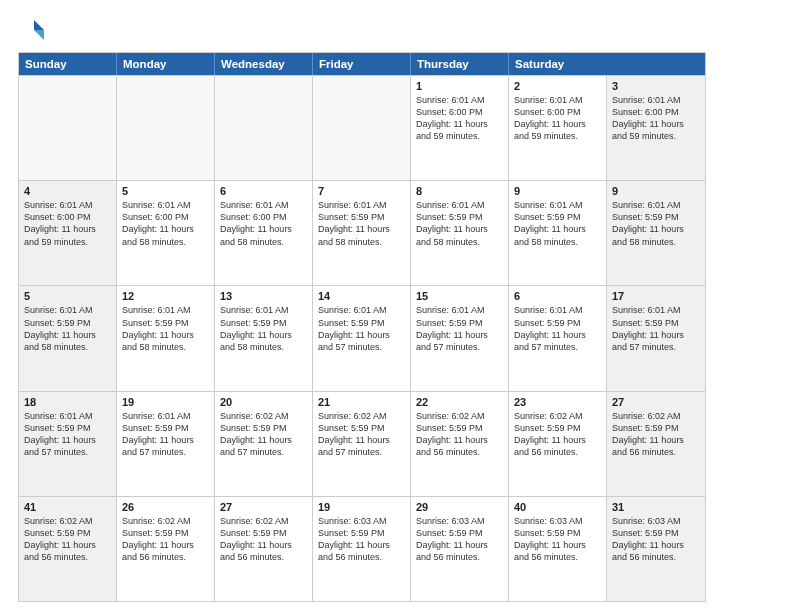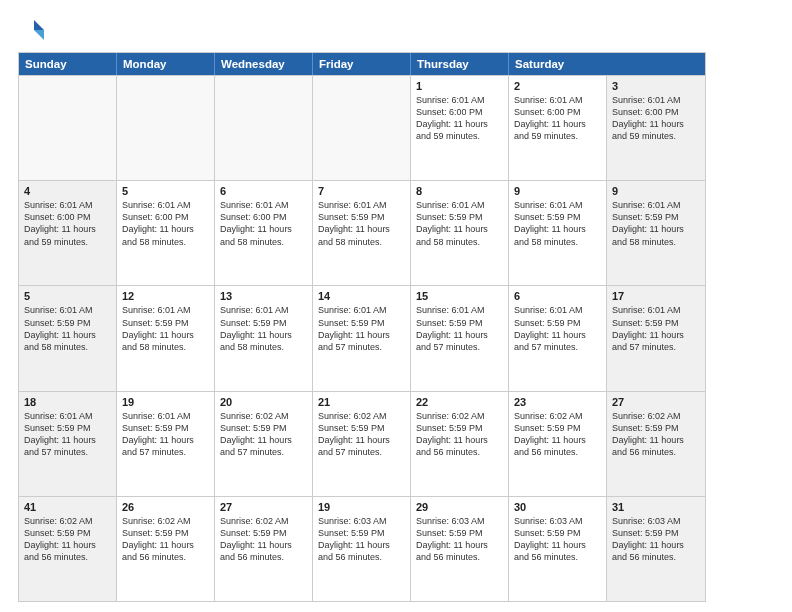"30" span.cell-date { text: 30 -> 40 }
